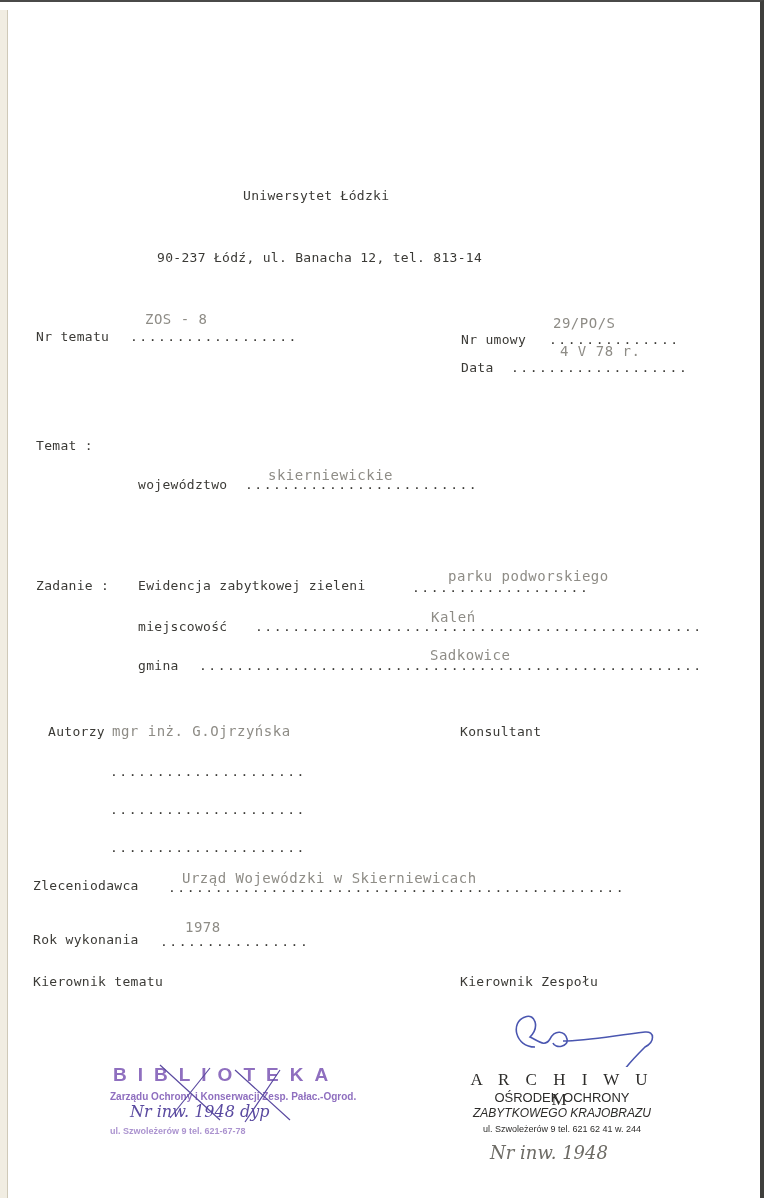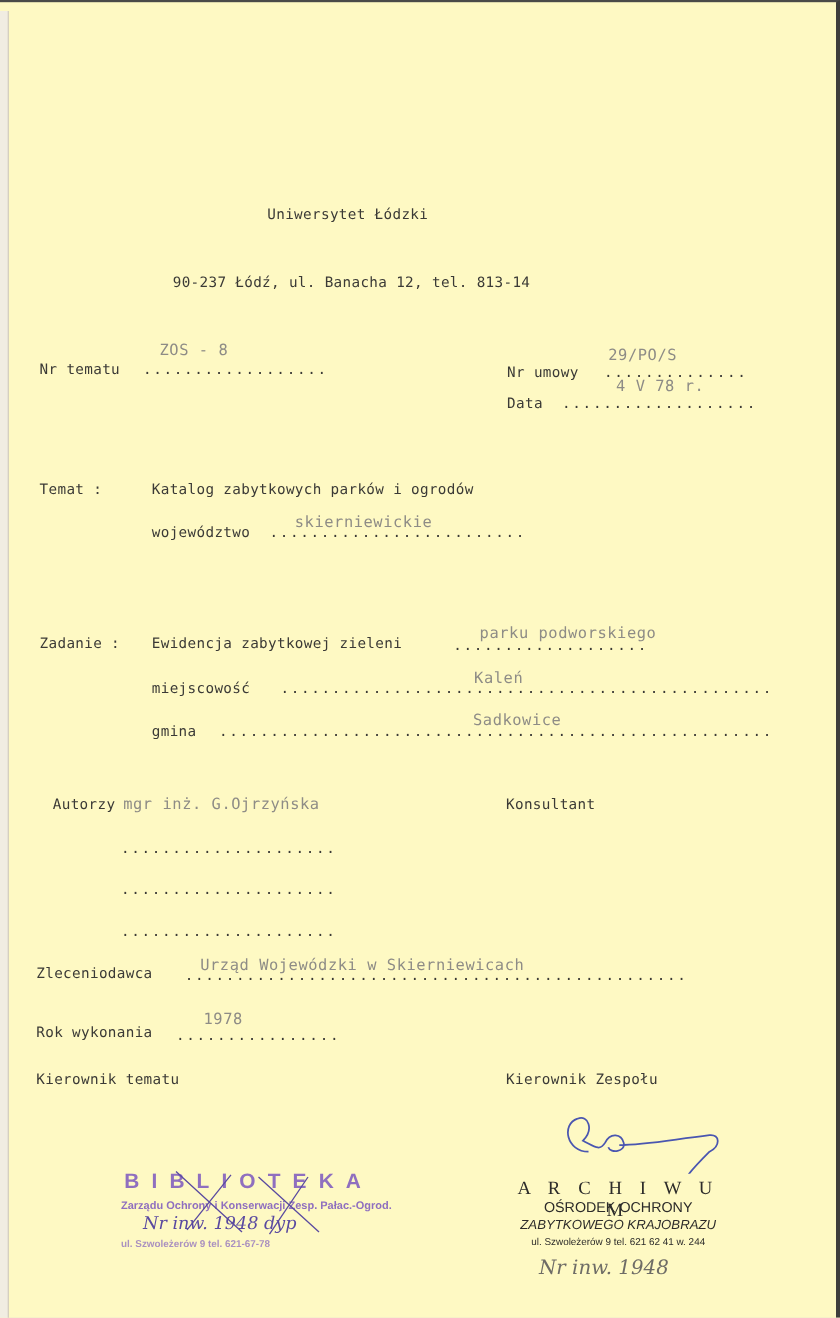"Uniwersytet Łódzki" .page { background: #fef9c3 -> #ffffff }
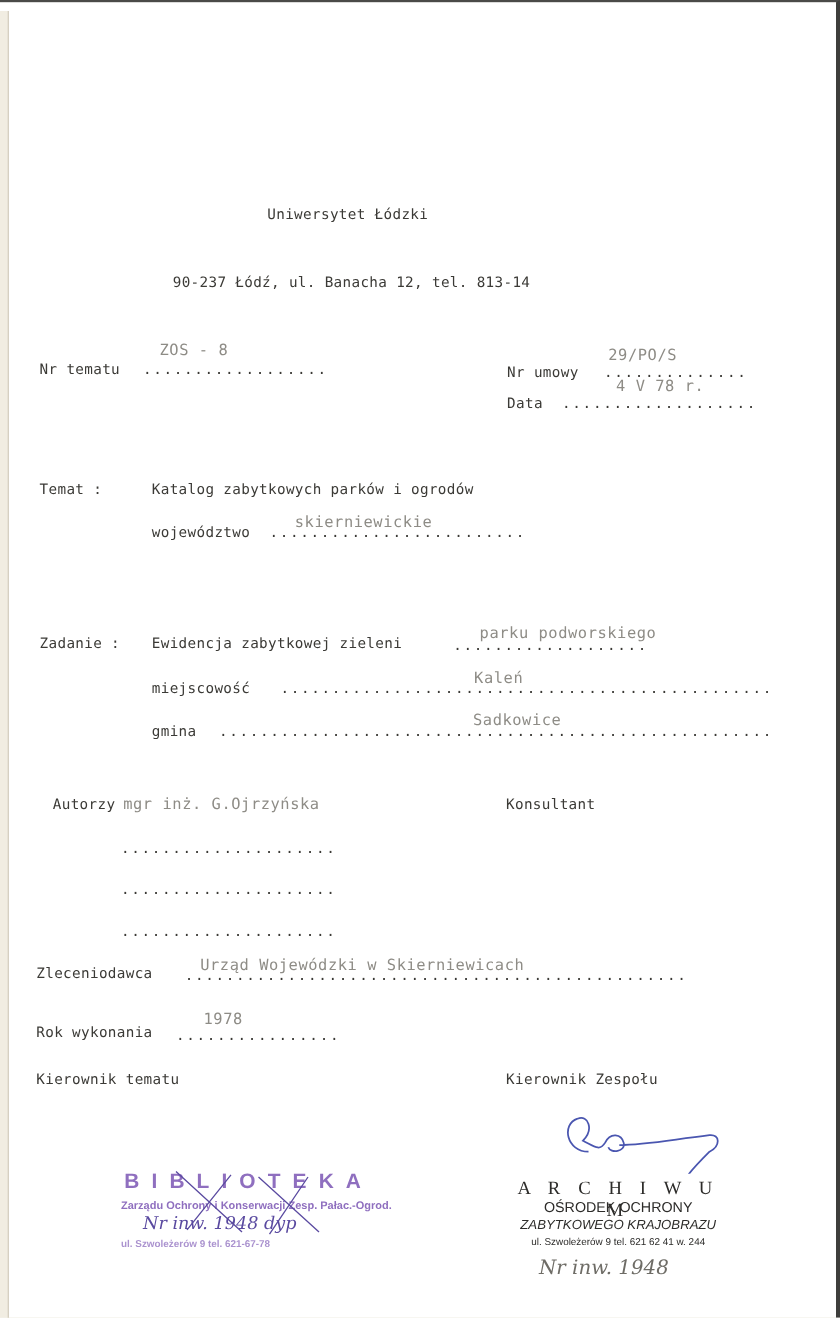"Katalog zabytkowych parków i ogrodów" div.t { html: <div>Katalog zabytkowych parków i ogrodów</div> -> none }
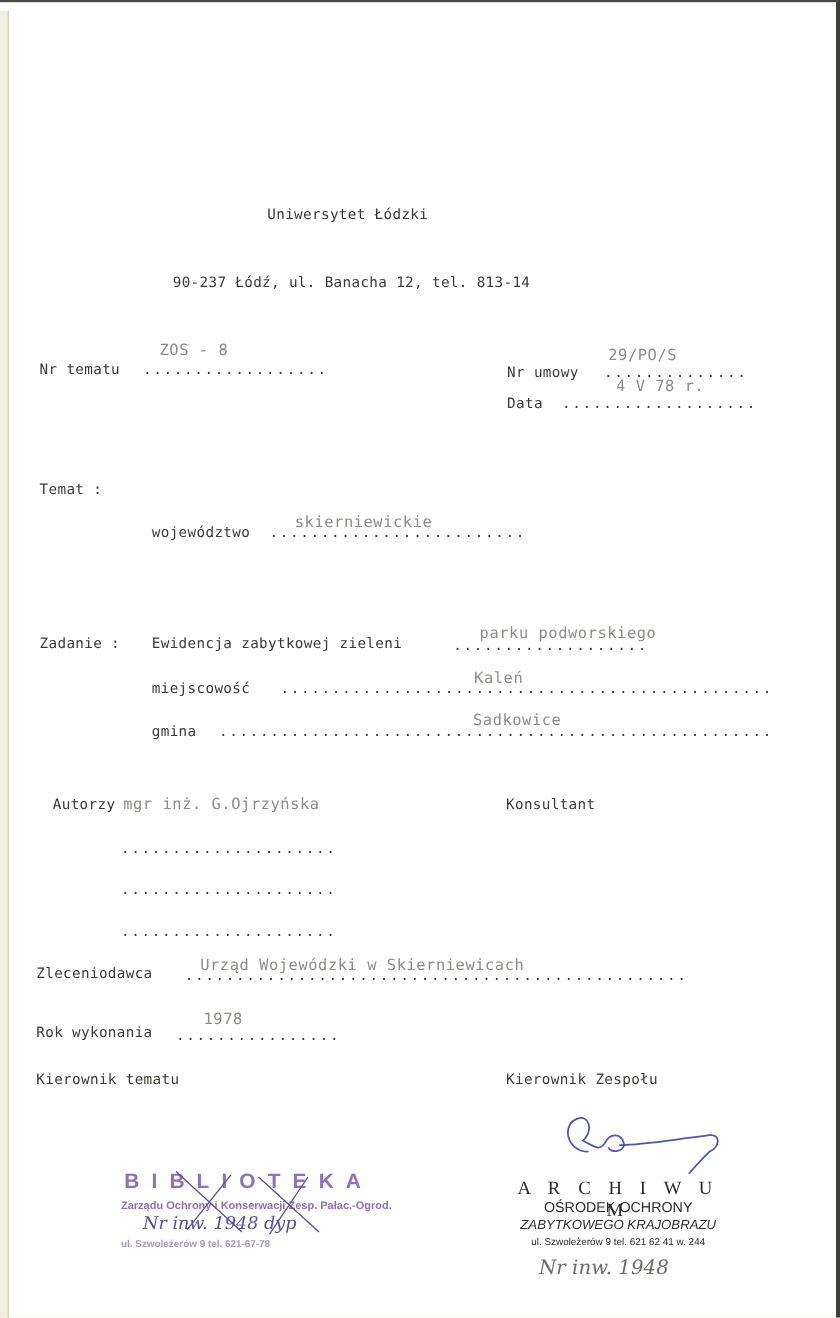"parku podworskiego" div.fill { left: 436px -> 448px }
